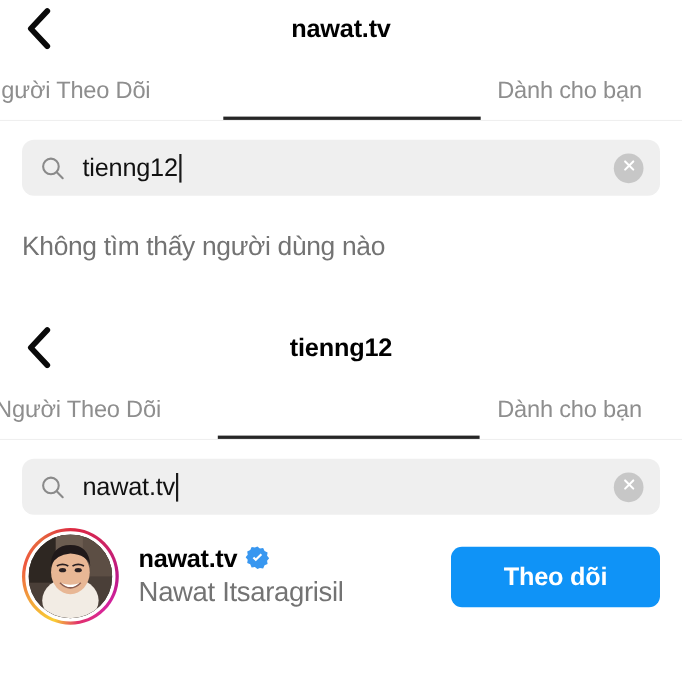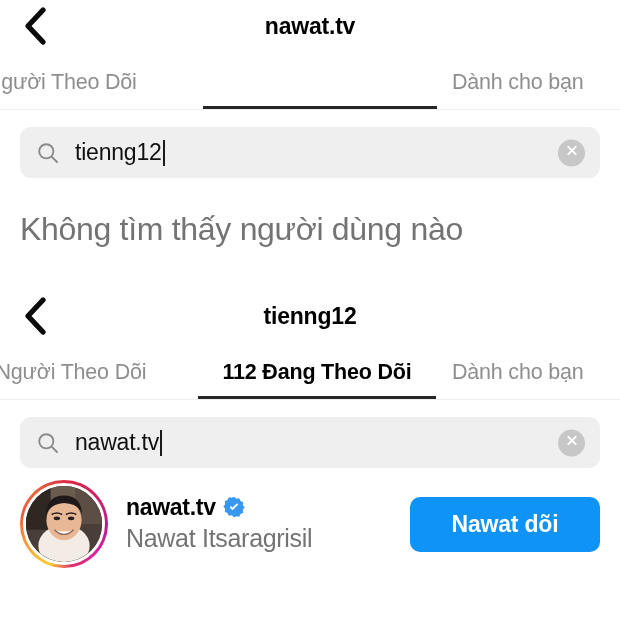"Không tìm thấy người dùng" .empty-msg { font-size: 32px -> 24px }
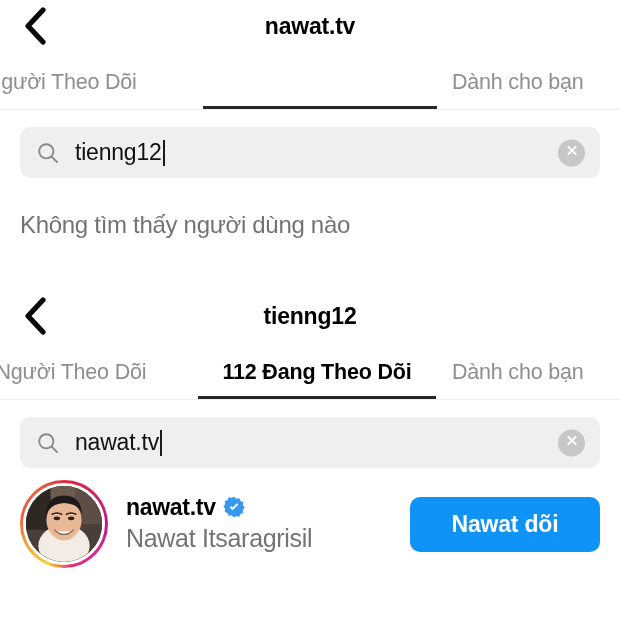"112 Đang Theo Dõi" div.tab { html: <div> <span>112 Đang Theo Dõi</span> </div> -> none }
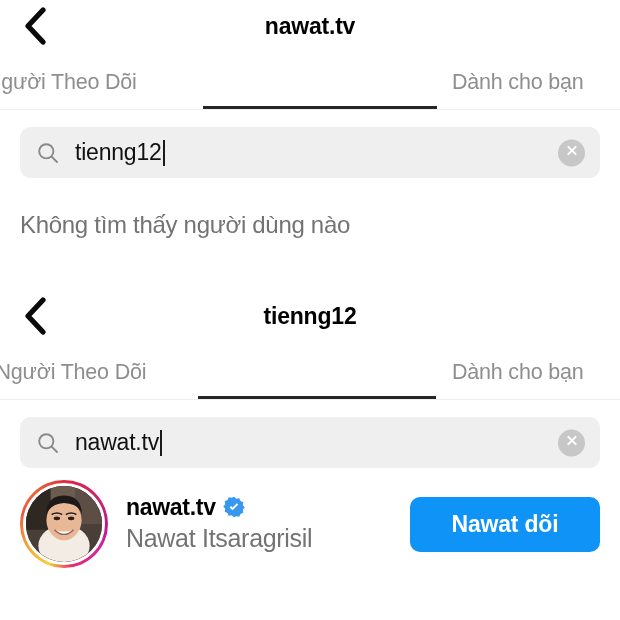"Nawat dõi" button.follow-btn { text: Nawat -> Theo }
